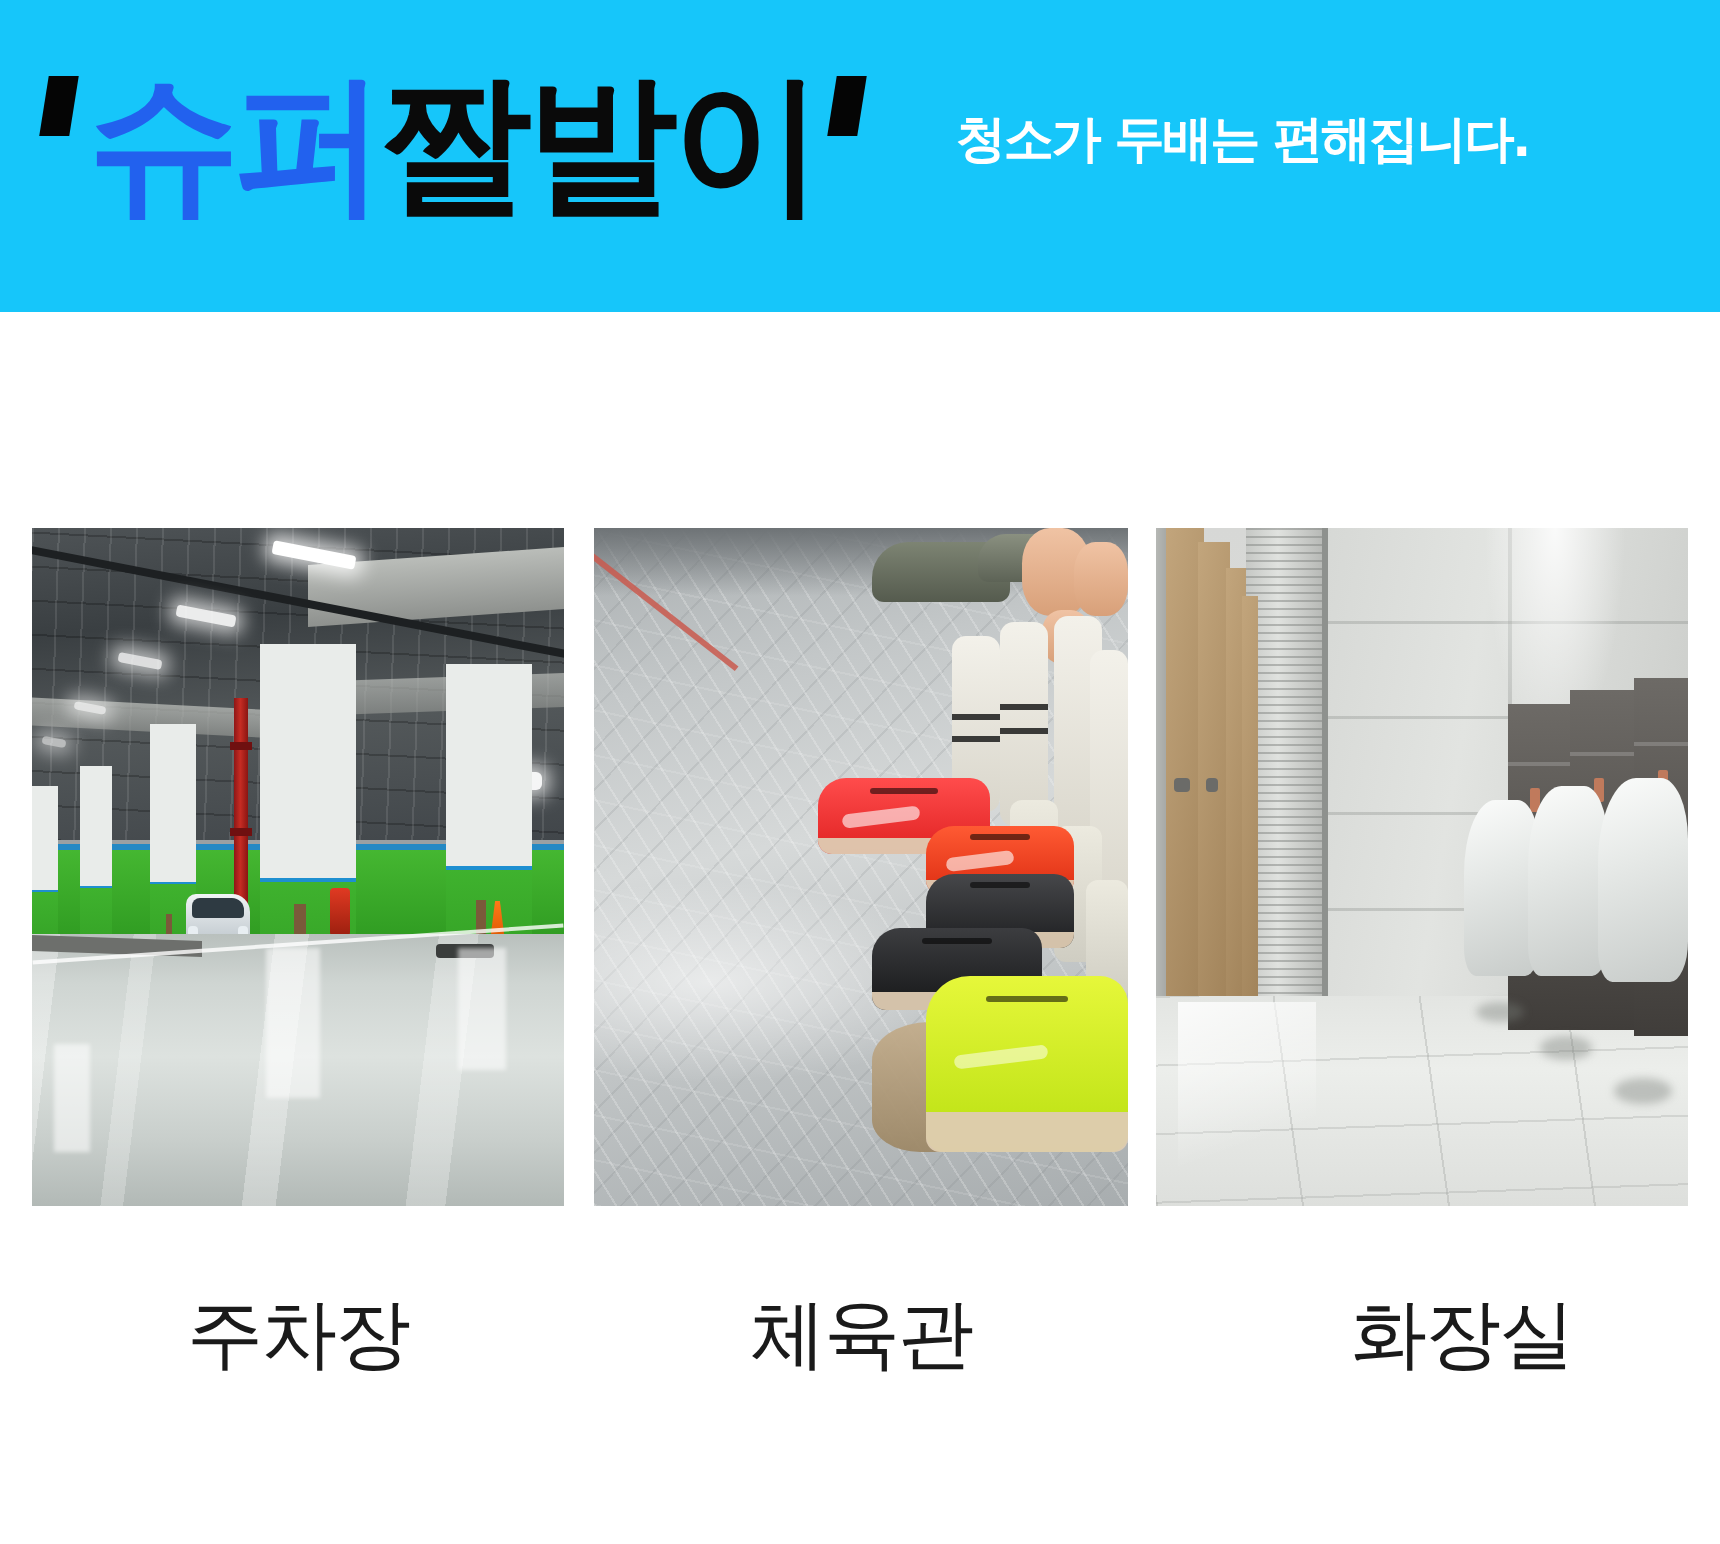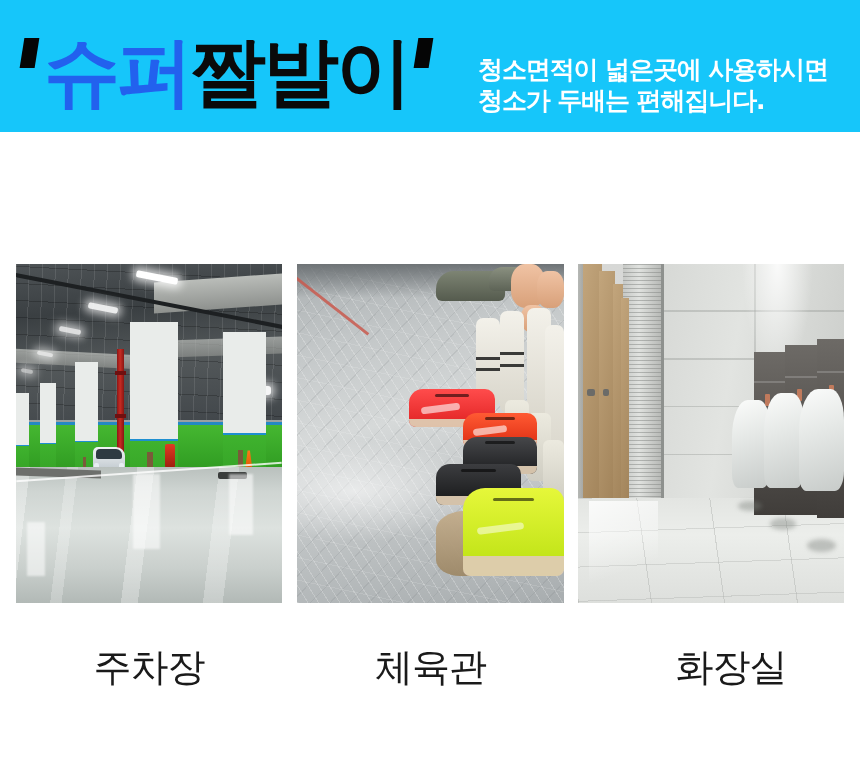"슈퍼짤발이" .banner { height: 132px -> 156px }
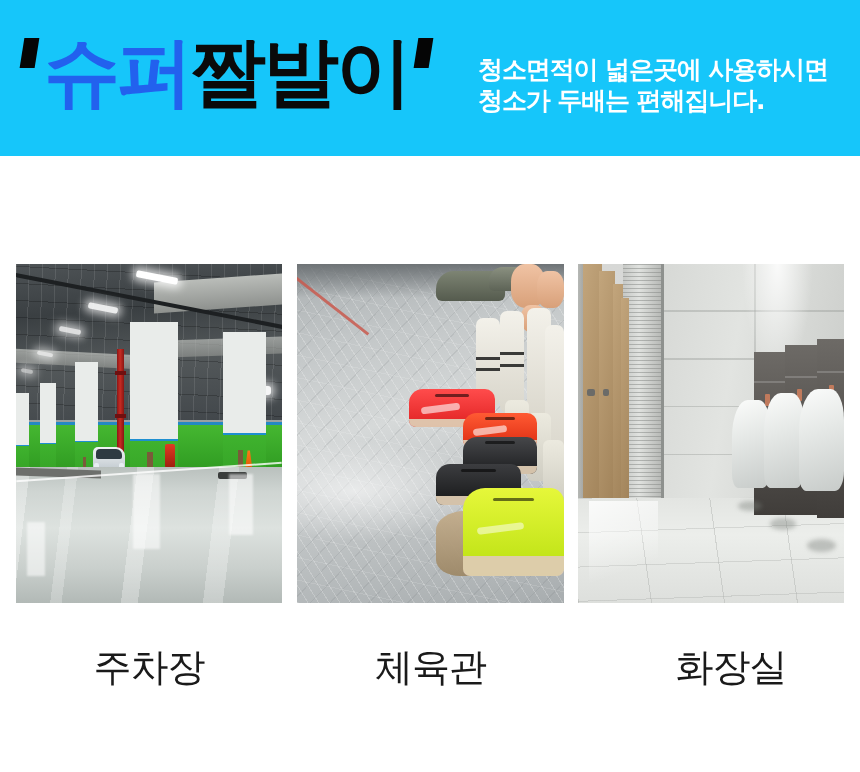"청소면적이 넓은곳에 사용하시면" div { html: <div>청소면적이 넓은곳에 사용하시면</div> -> none }
